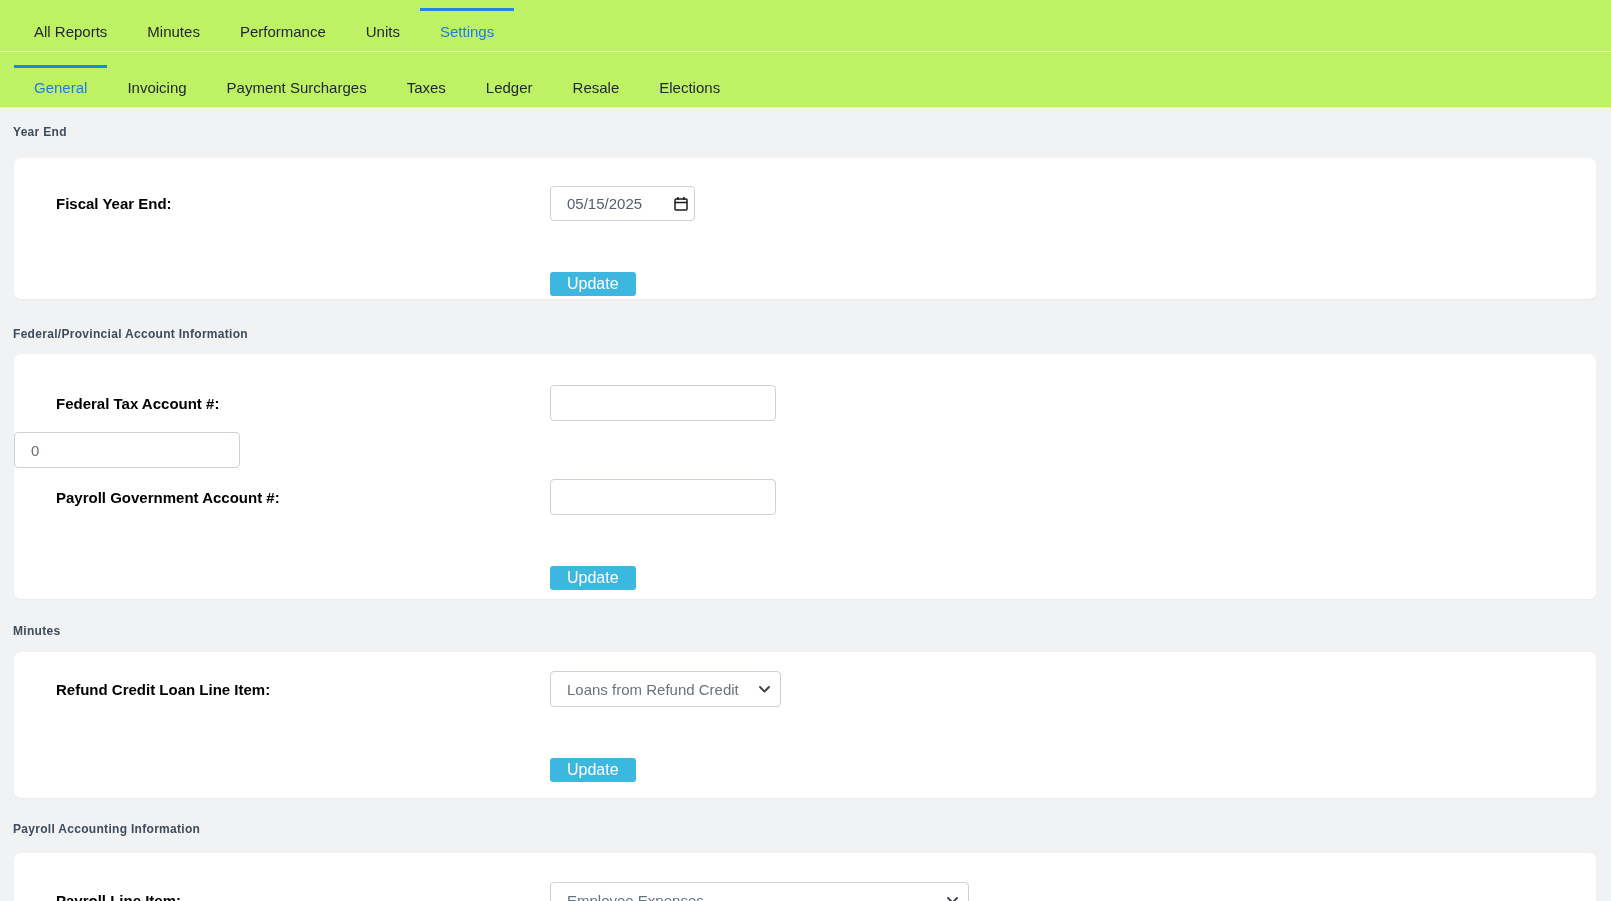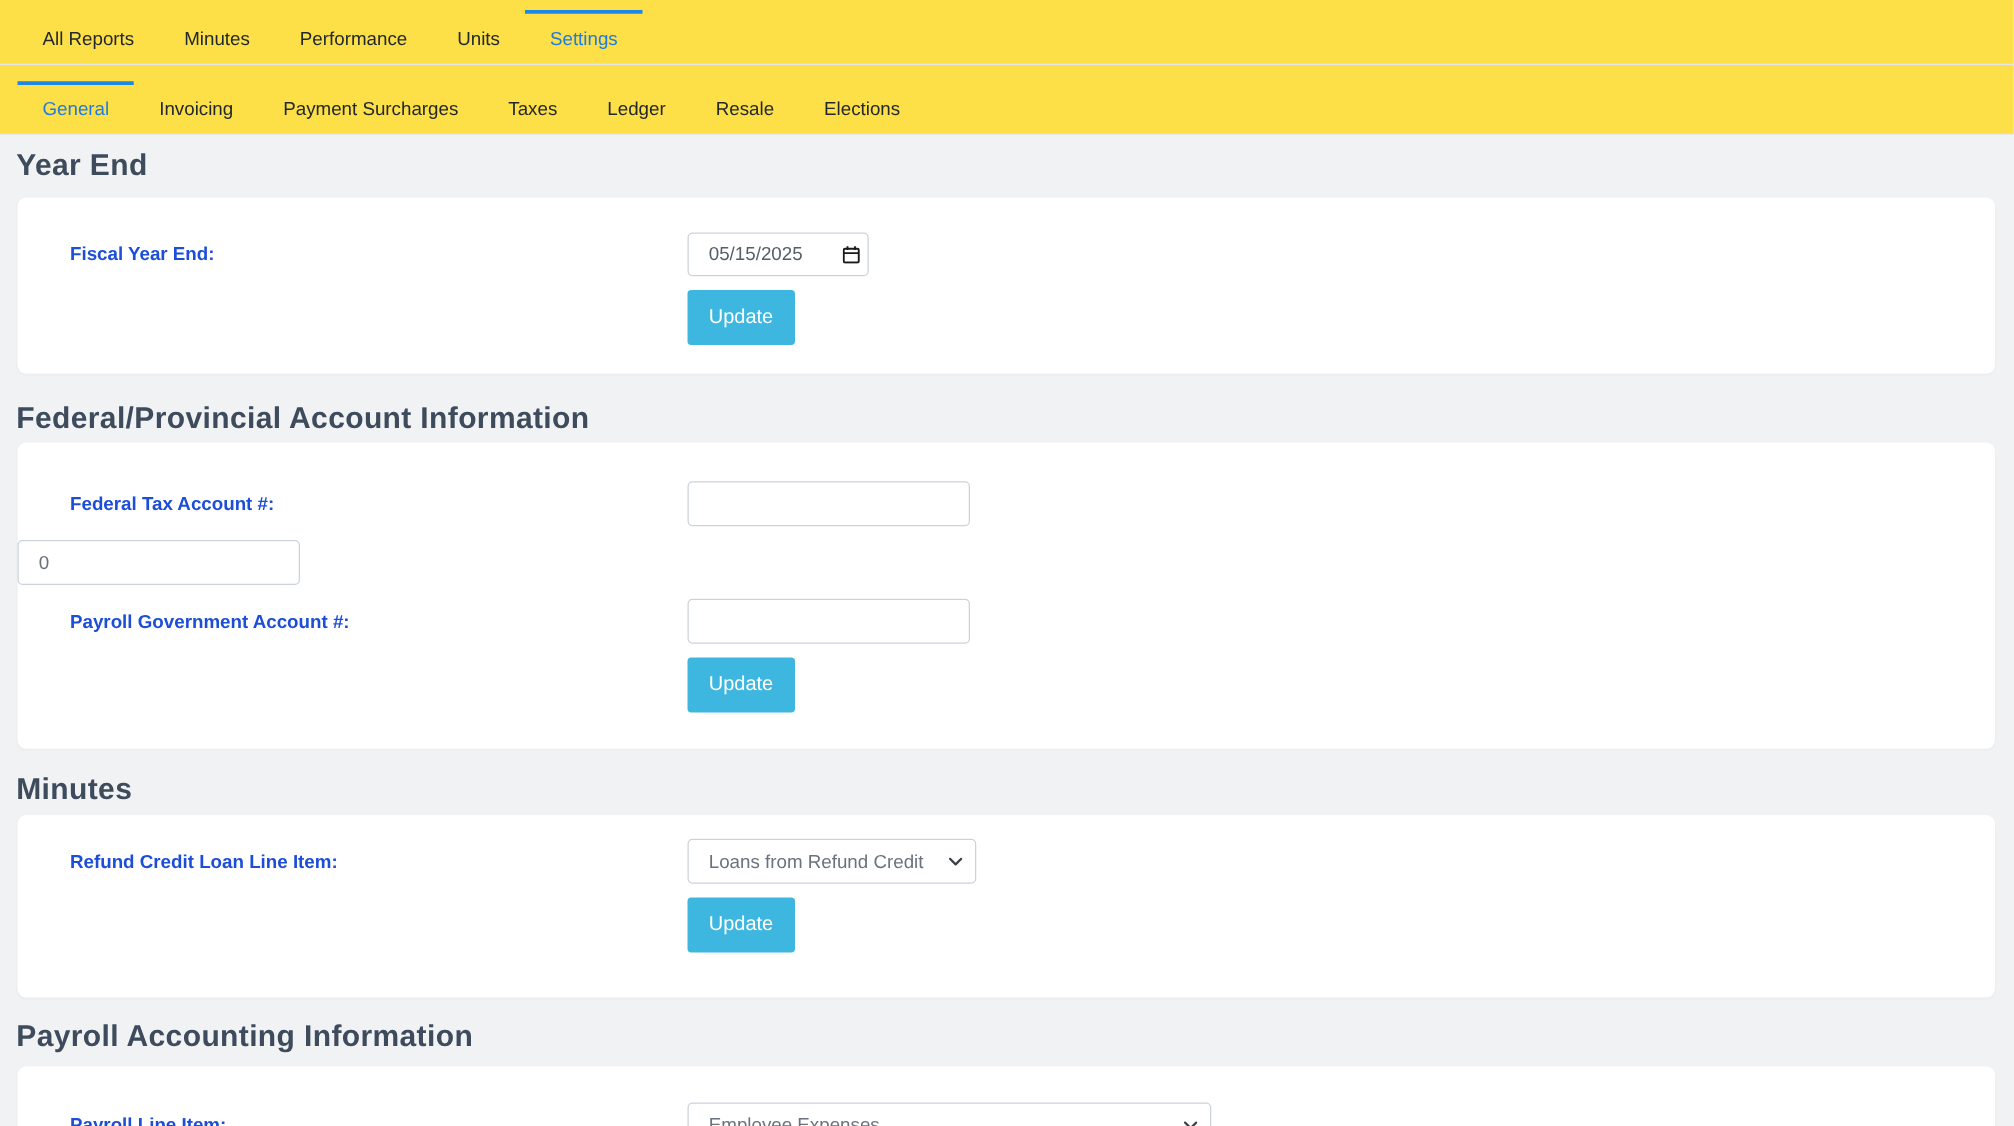"All Reports" .tabbar { background: #fde047 -> #bef264 }
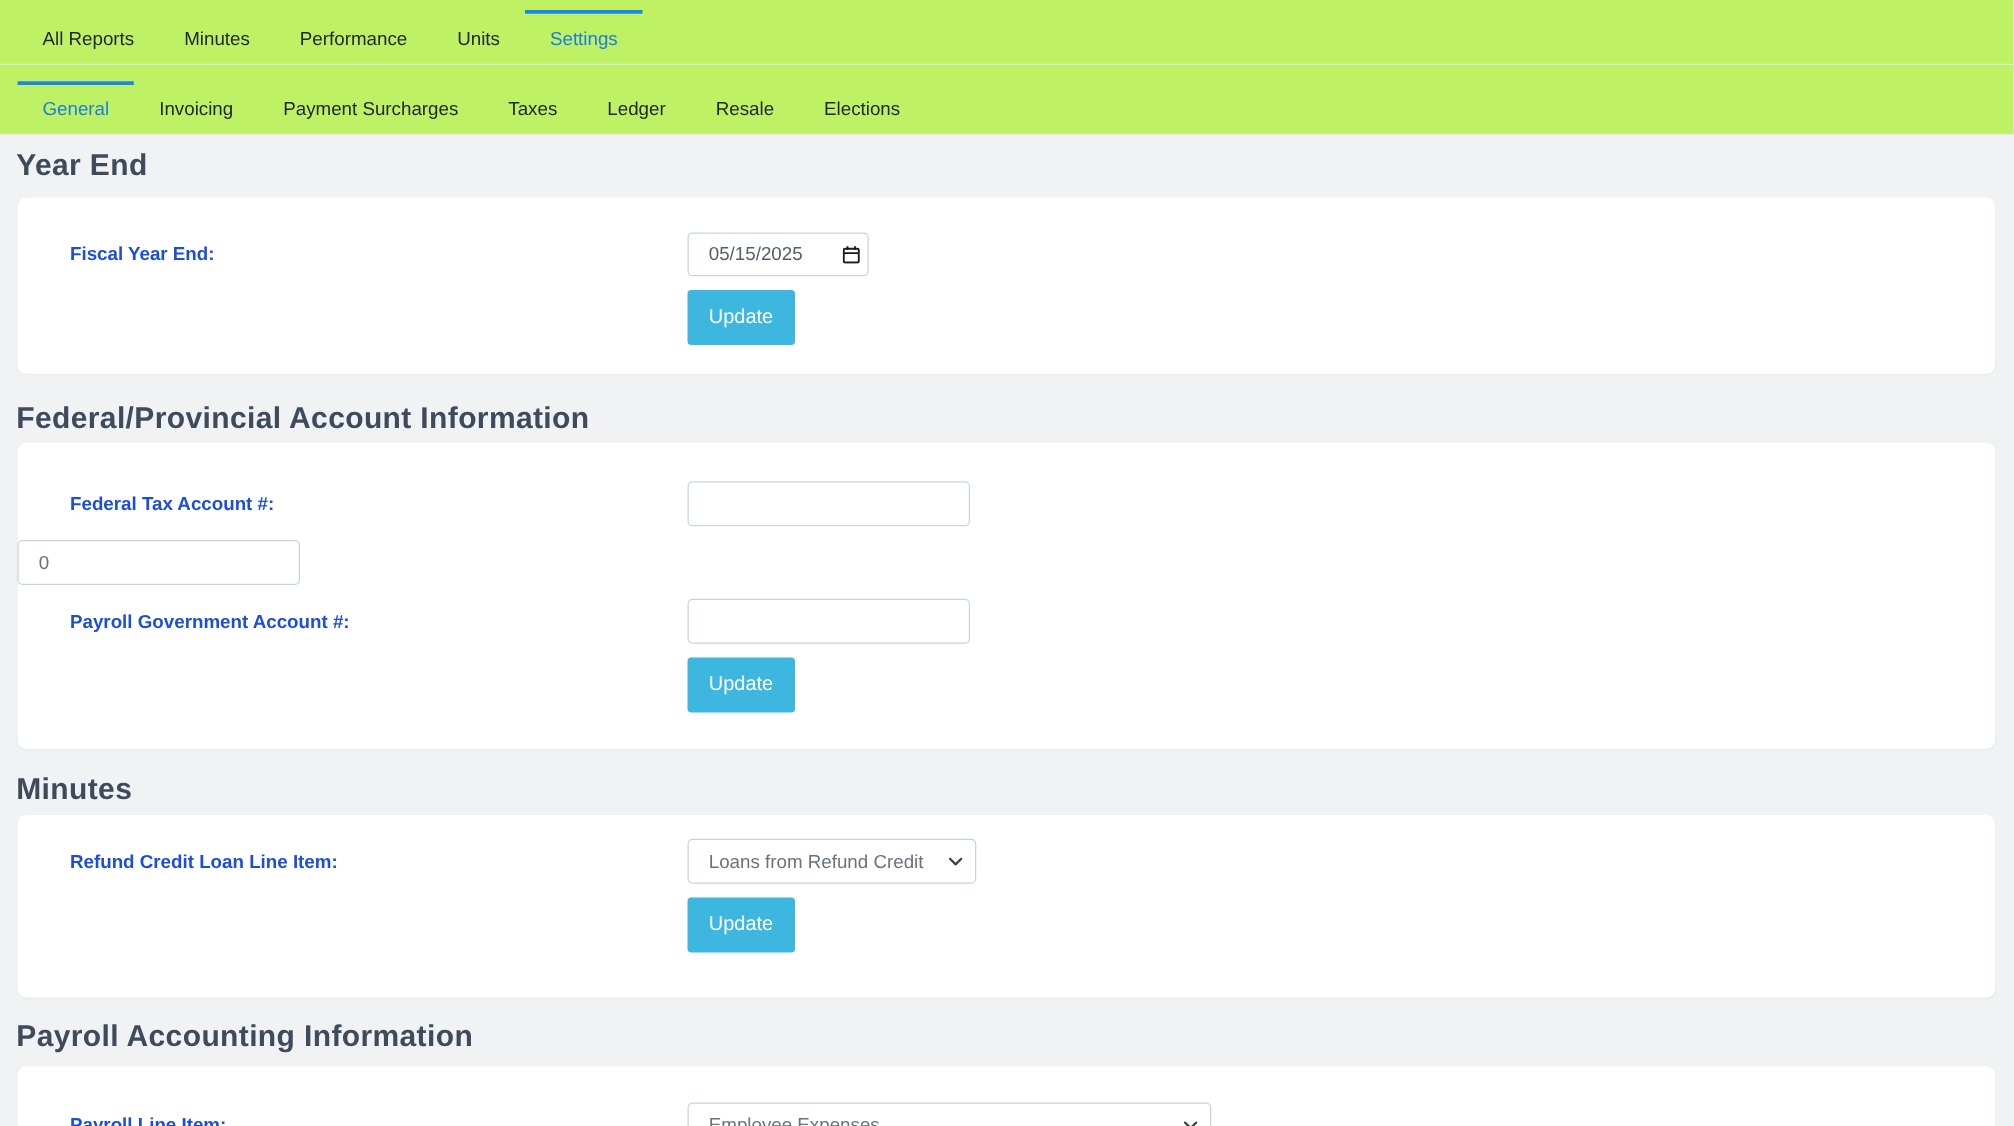"Year End" .section-title { font-size: 24px -> 12px }
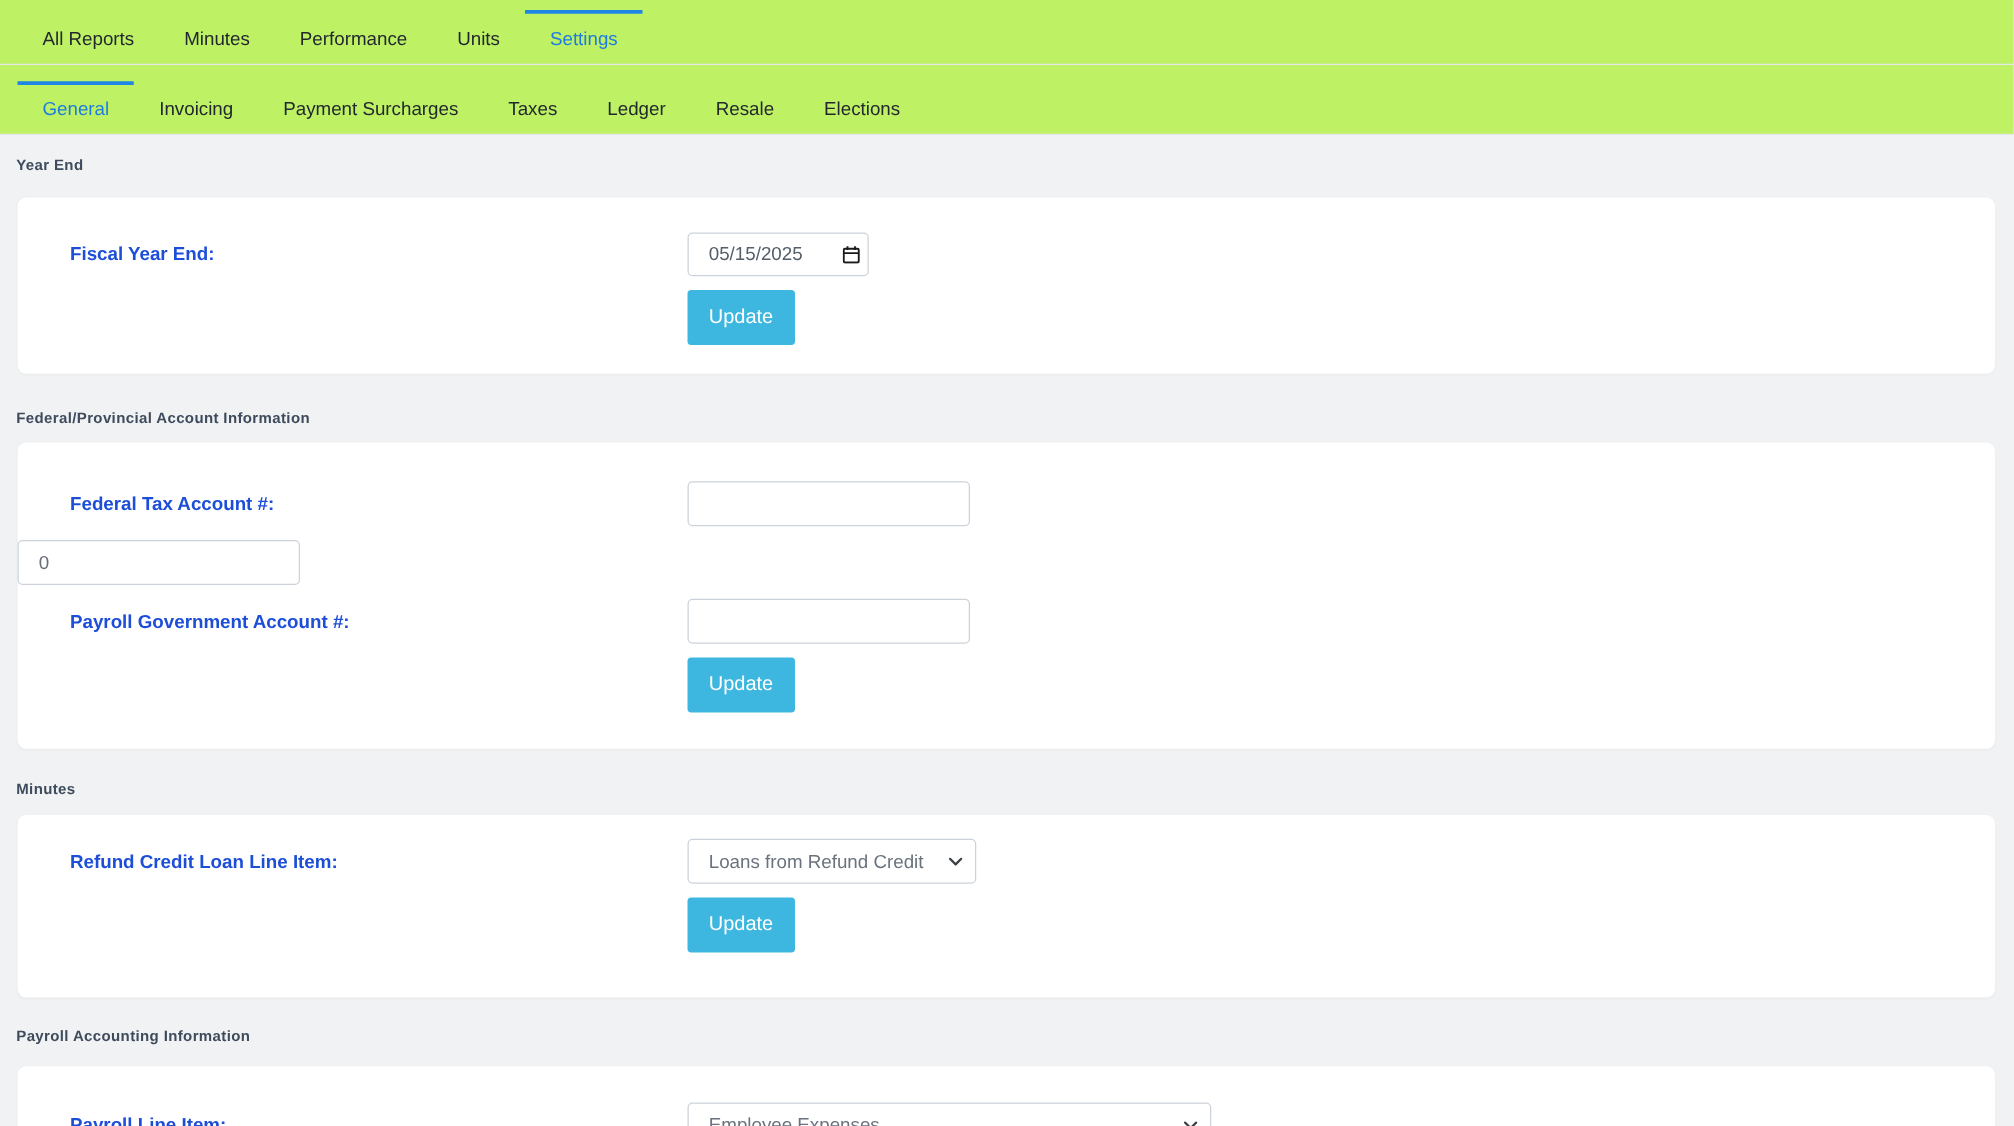"Fiscal Year End:" .row-label { color: #1d4ed8 -> #000000 }
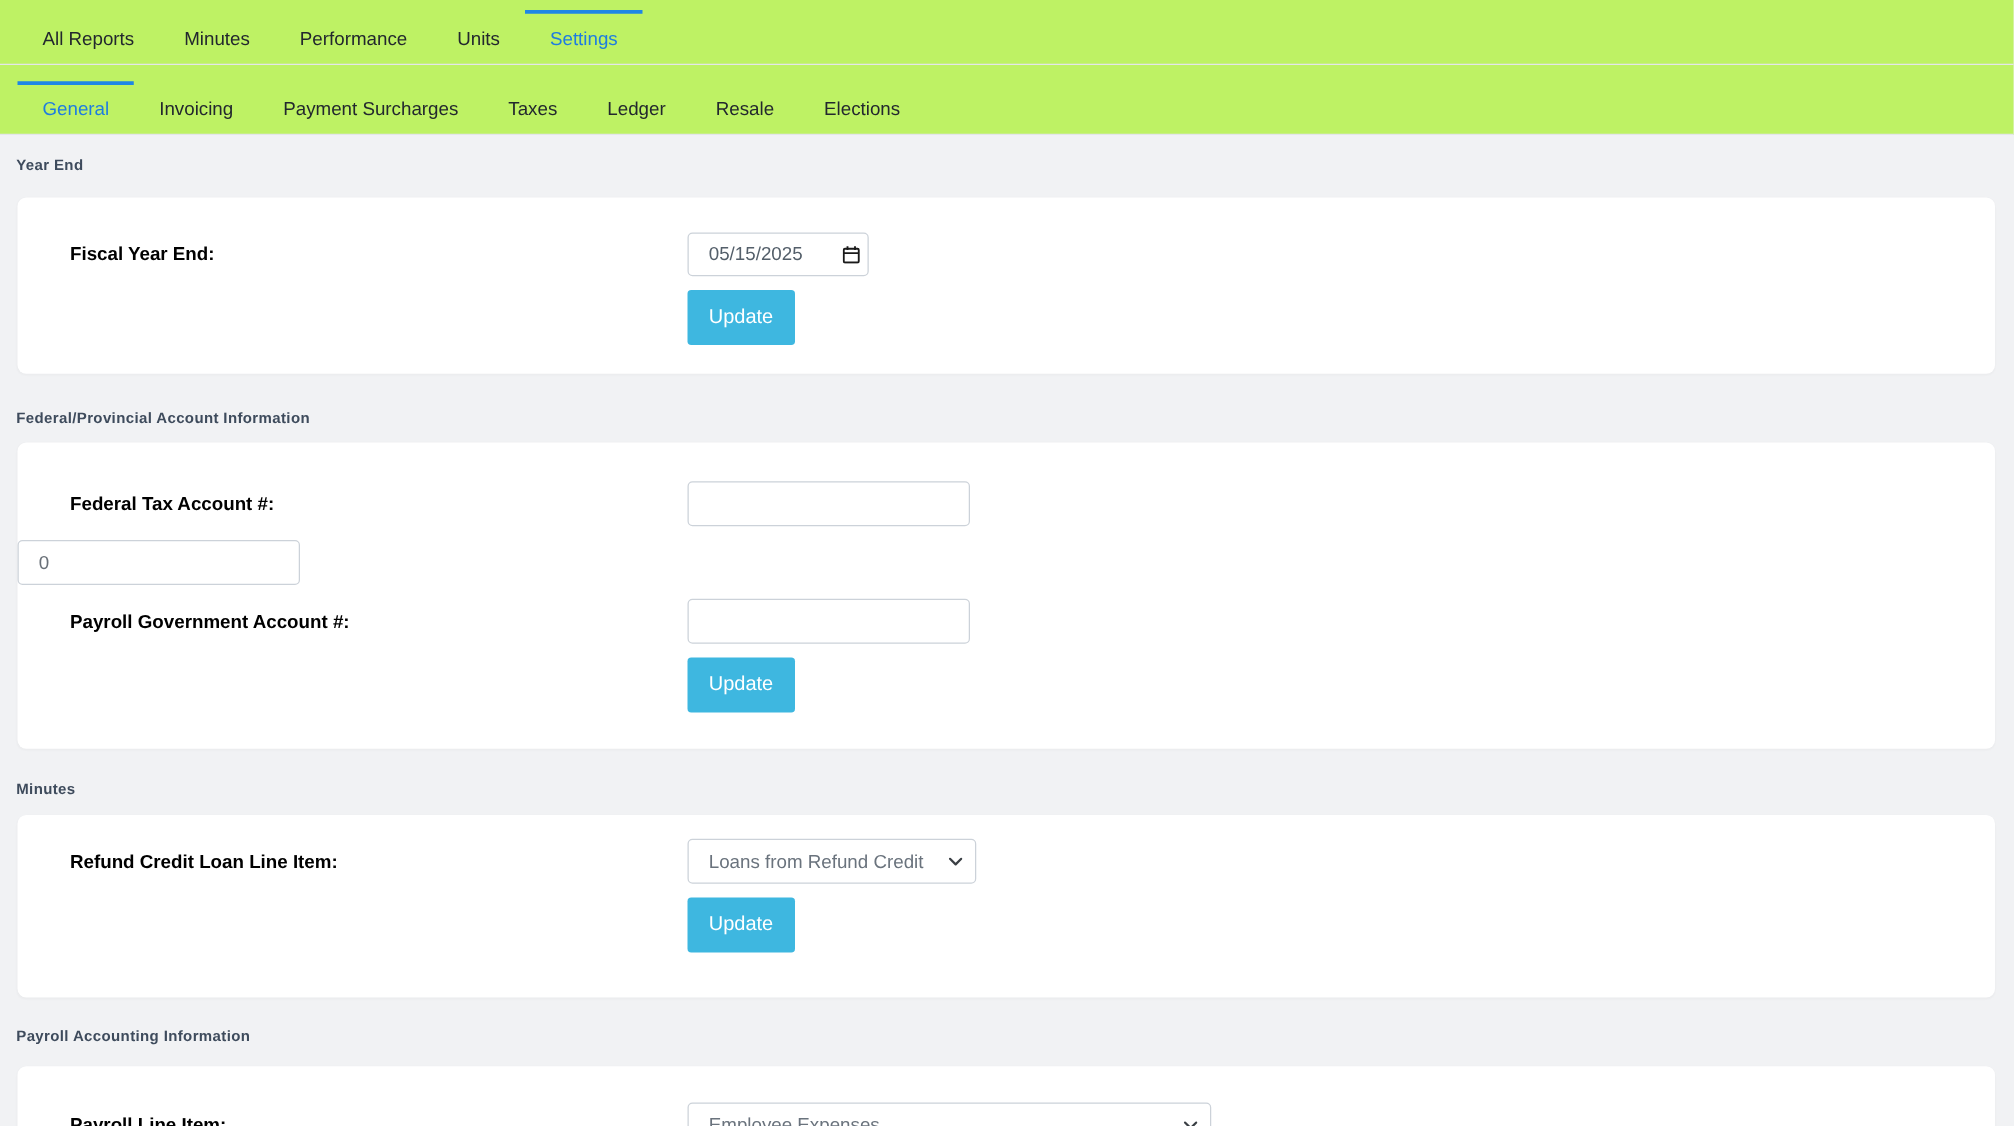"Update" .btn-update { height: 44px -> 24px; margin-top: none -> 40px }
